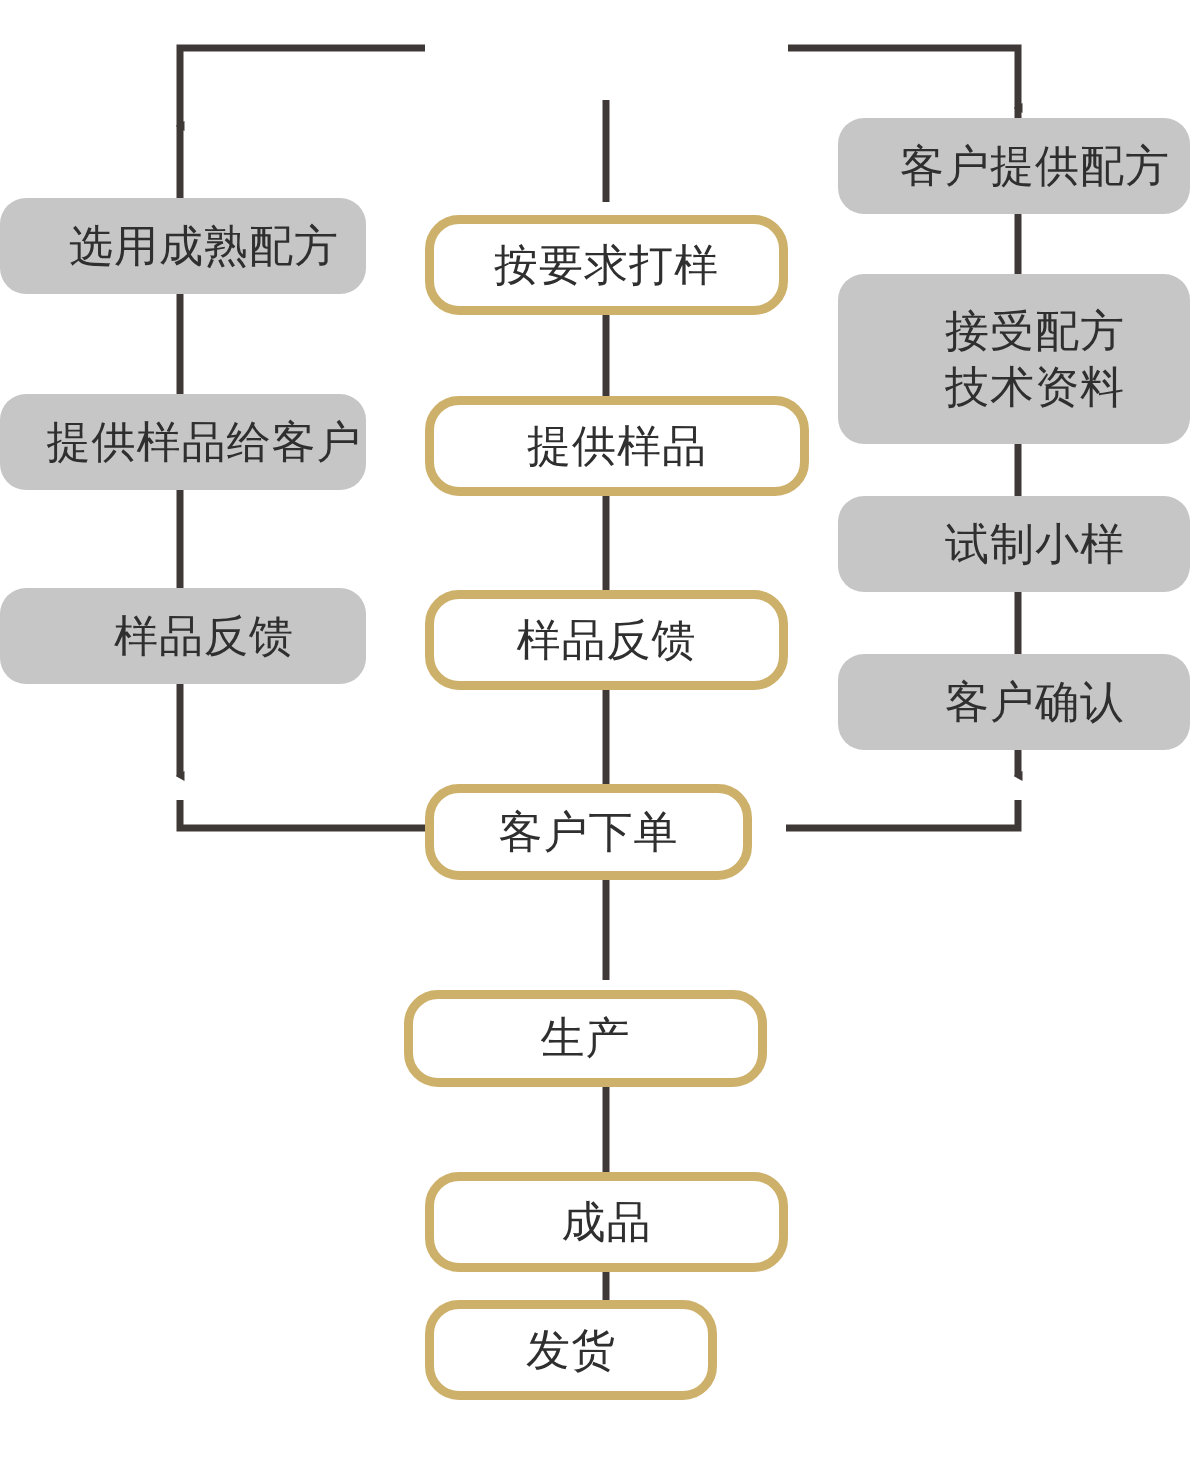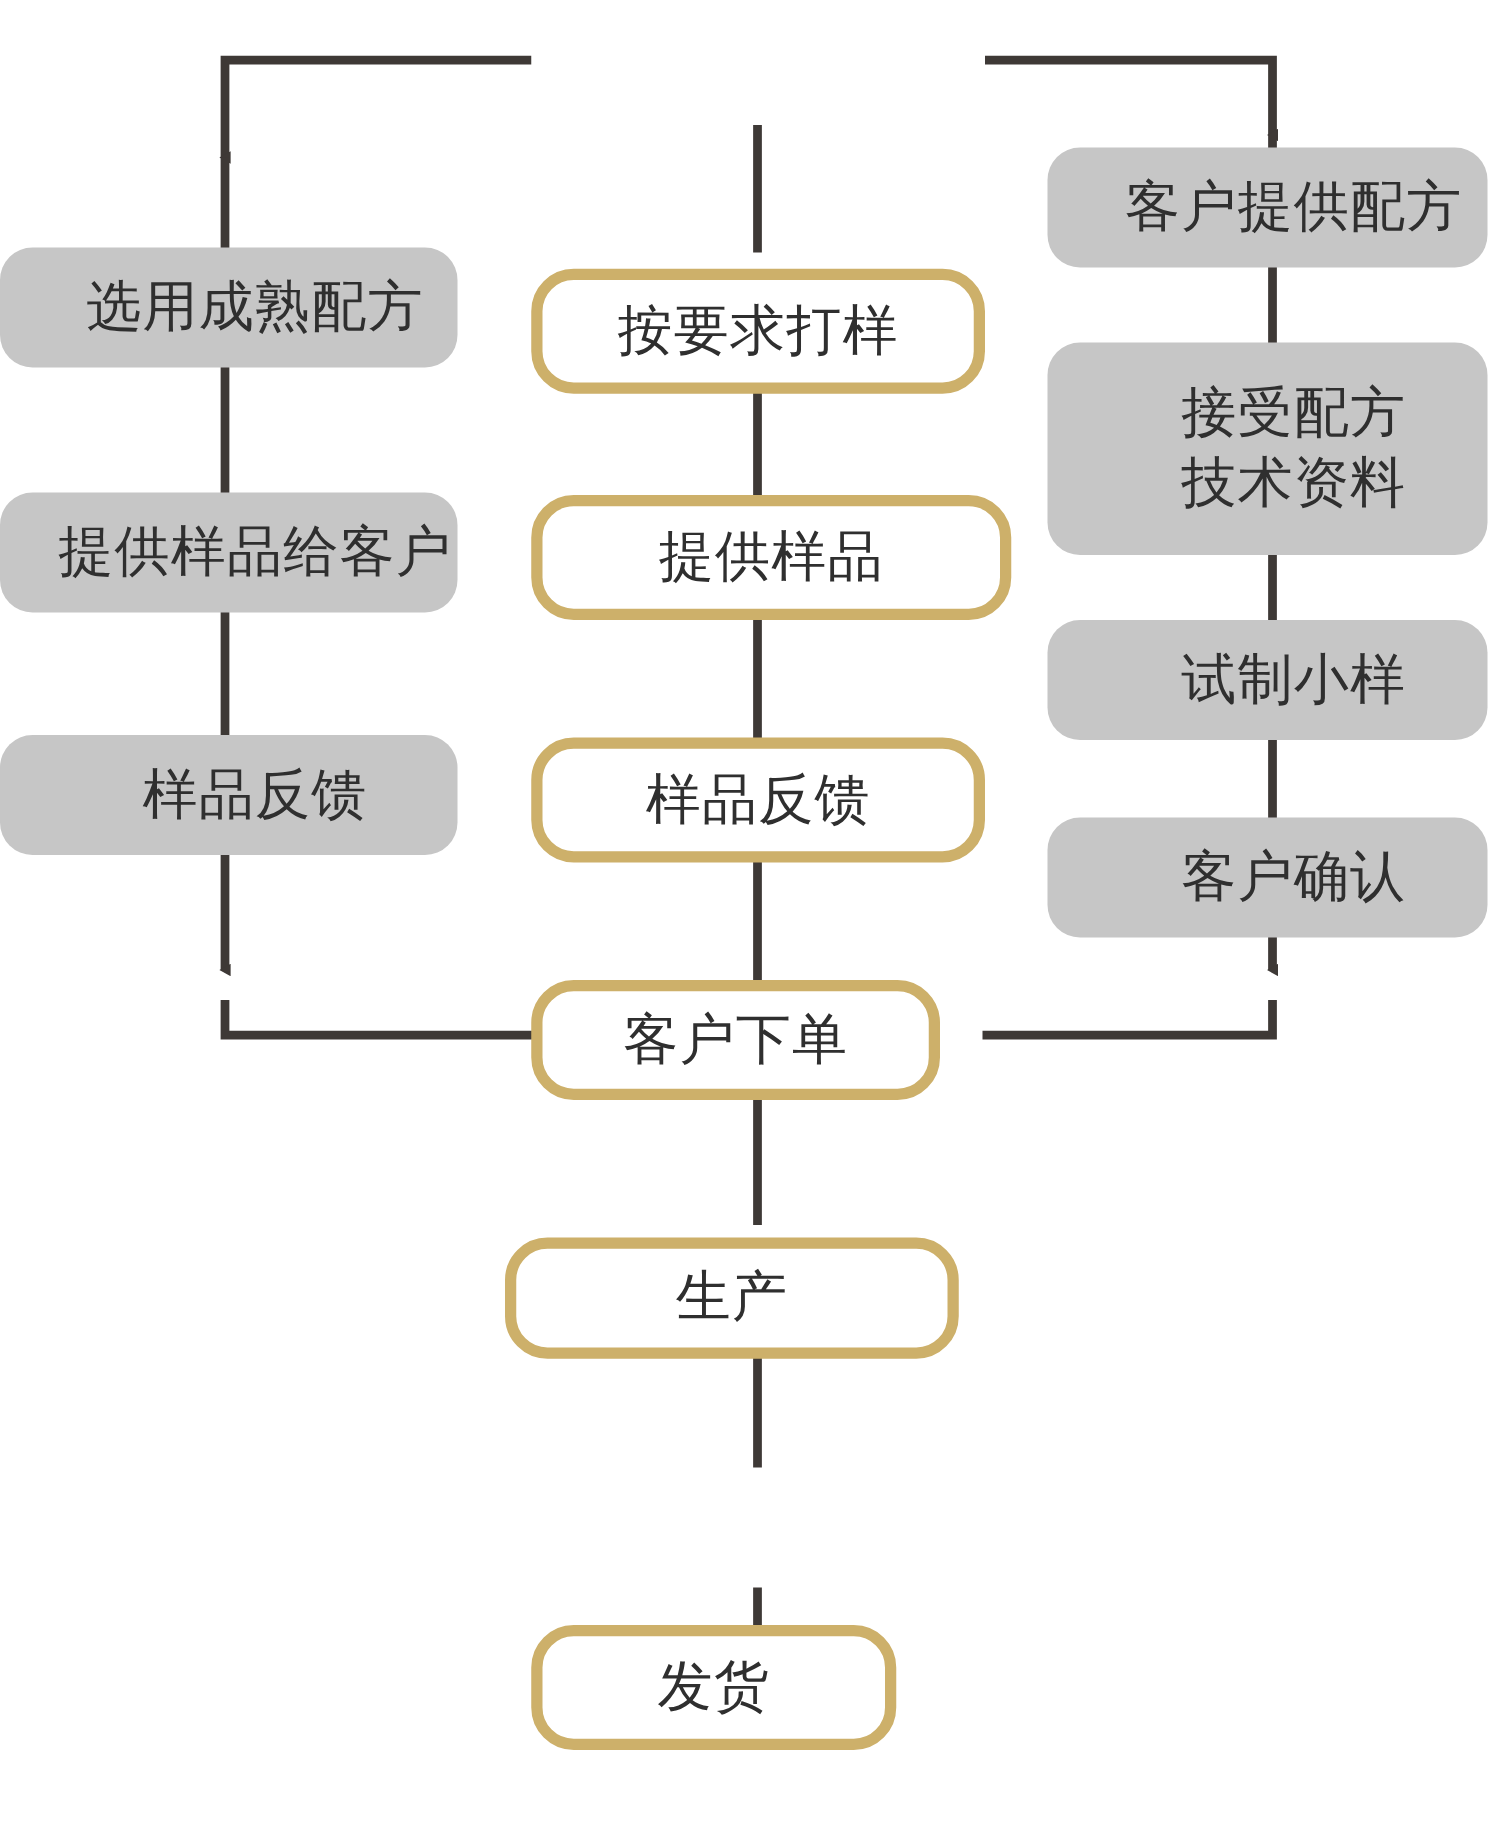"成品" div.node { html: none -> <div> <span>成品</span> </div> }
